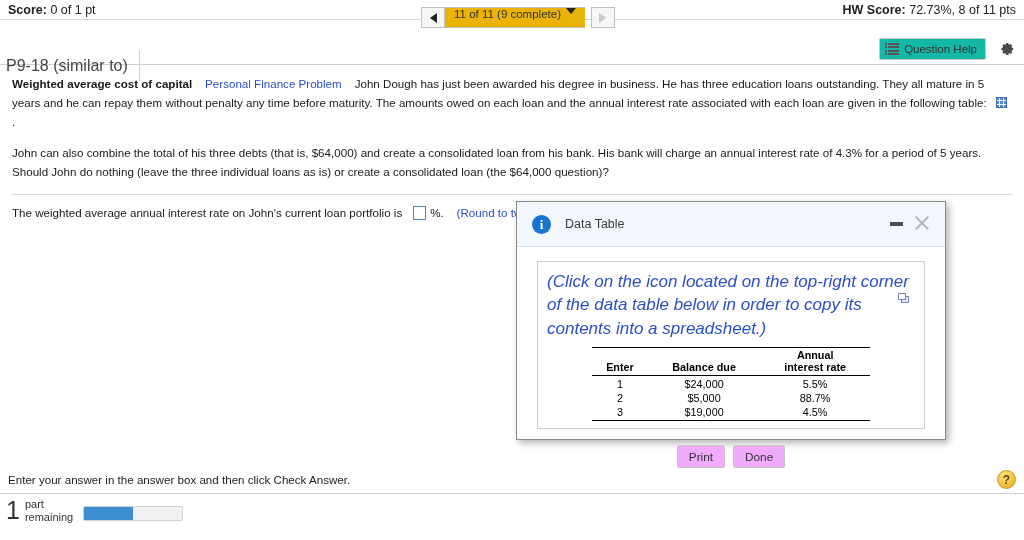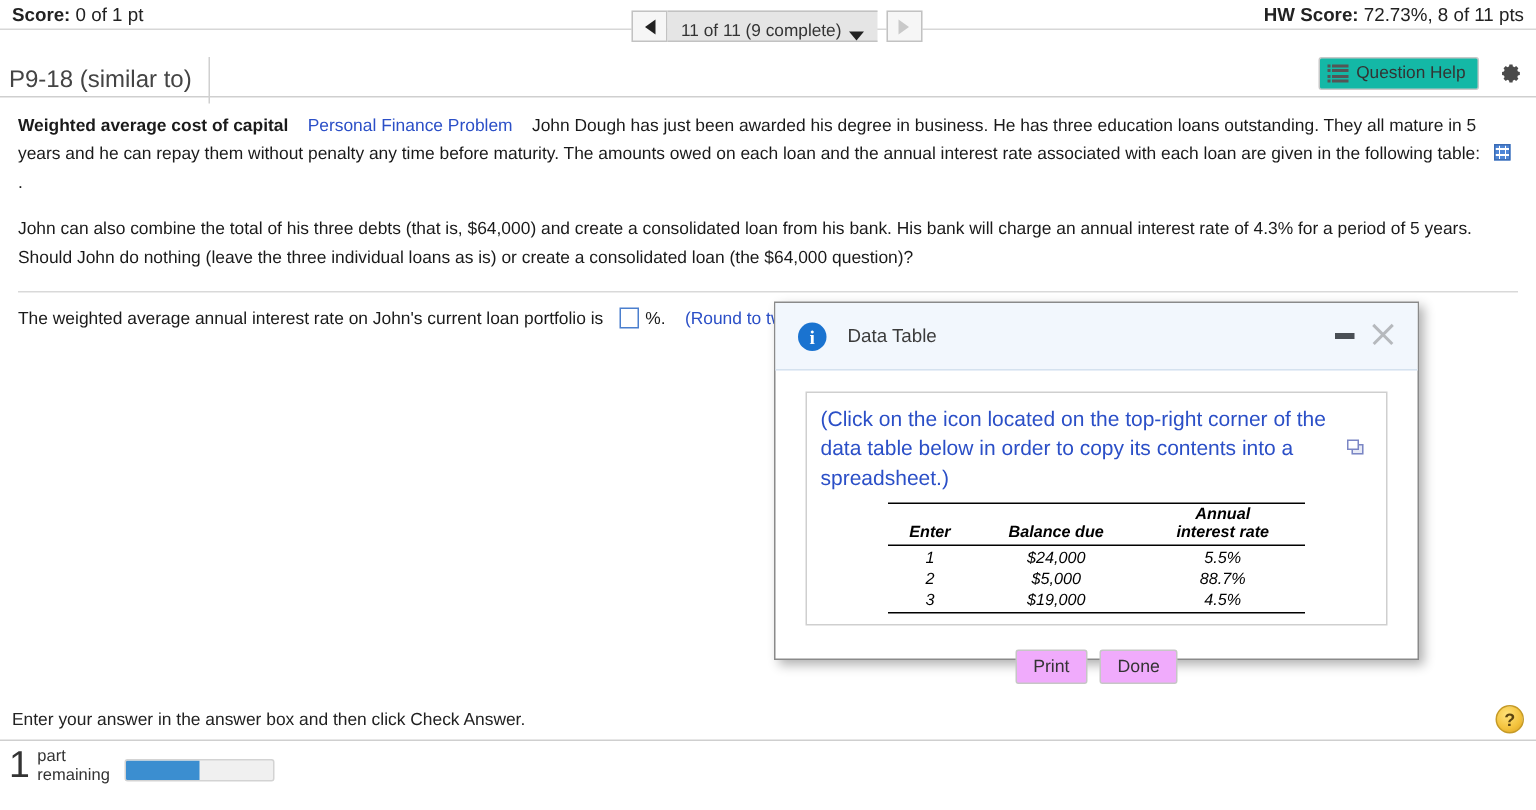"11 of 11 (9 complete)" .qnav-mid { align-items: flex-end -> flex-start; background: #e5e5e5 -> #eab308 }
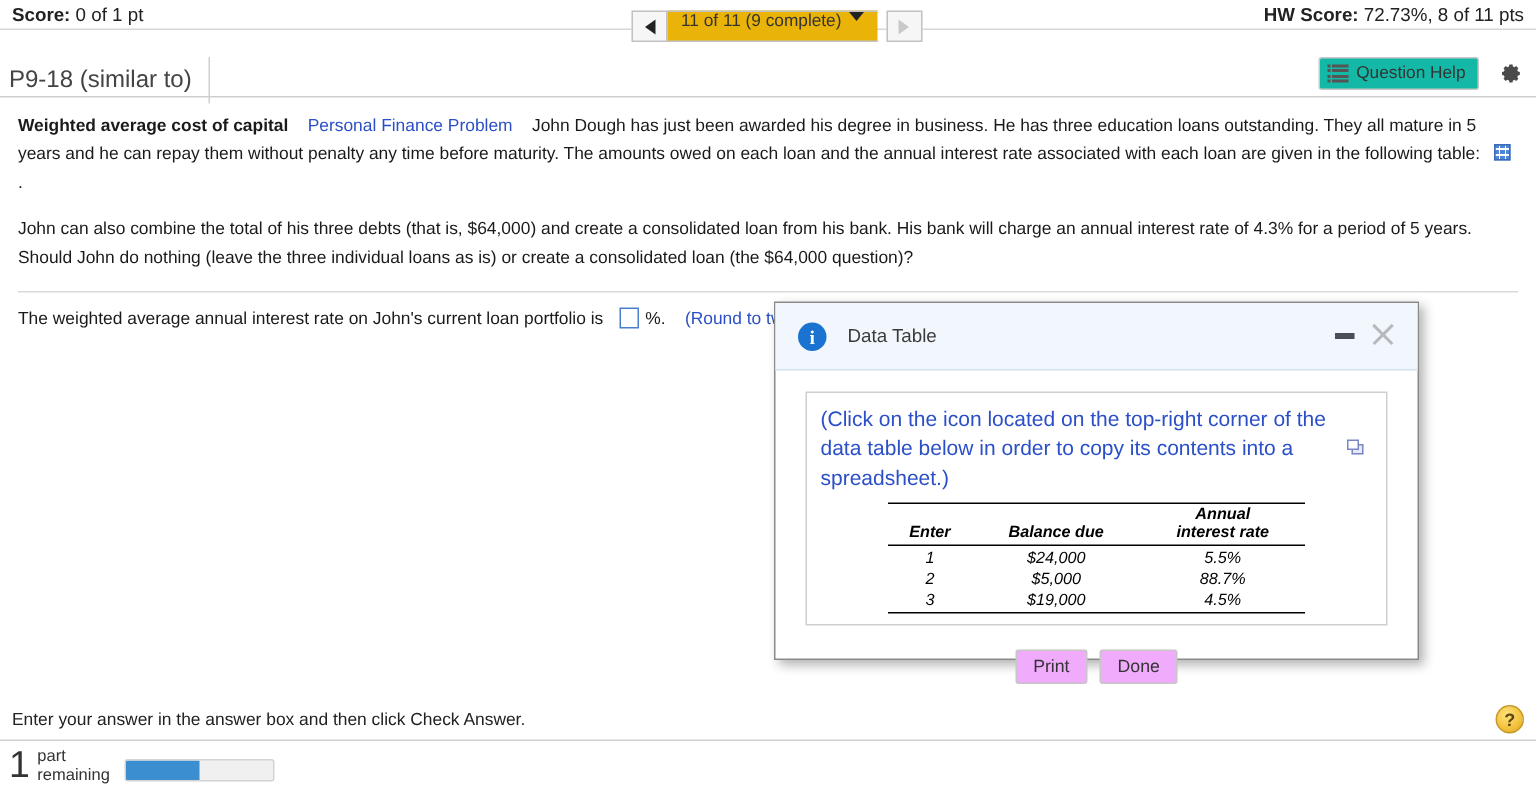"P9-18 (similar to)" .prob-title { top: 4px -> 16px }
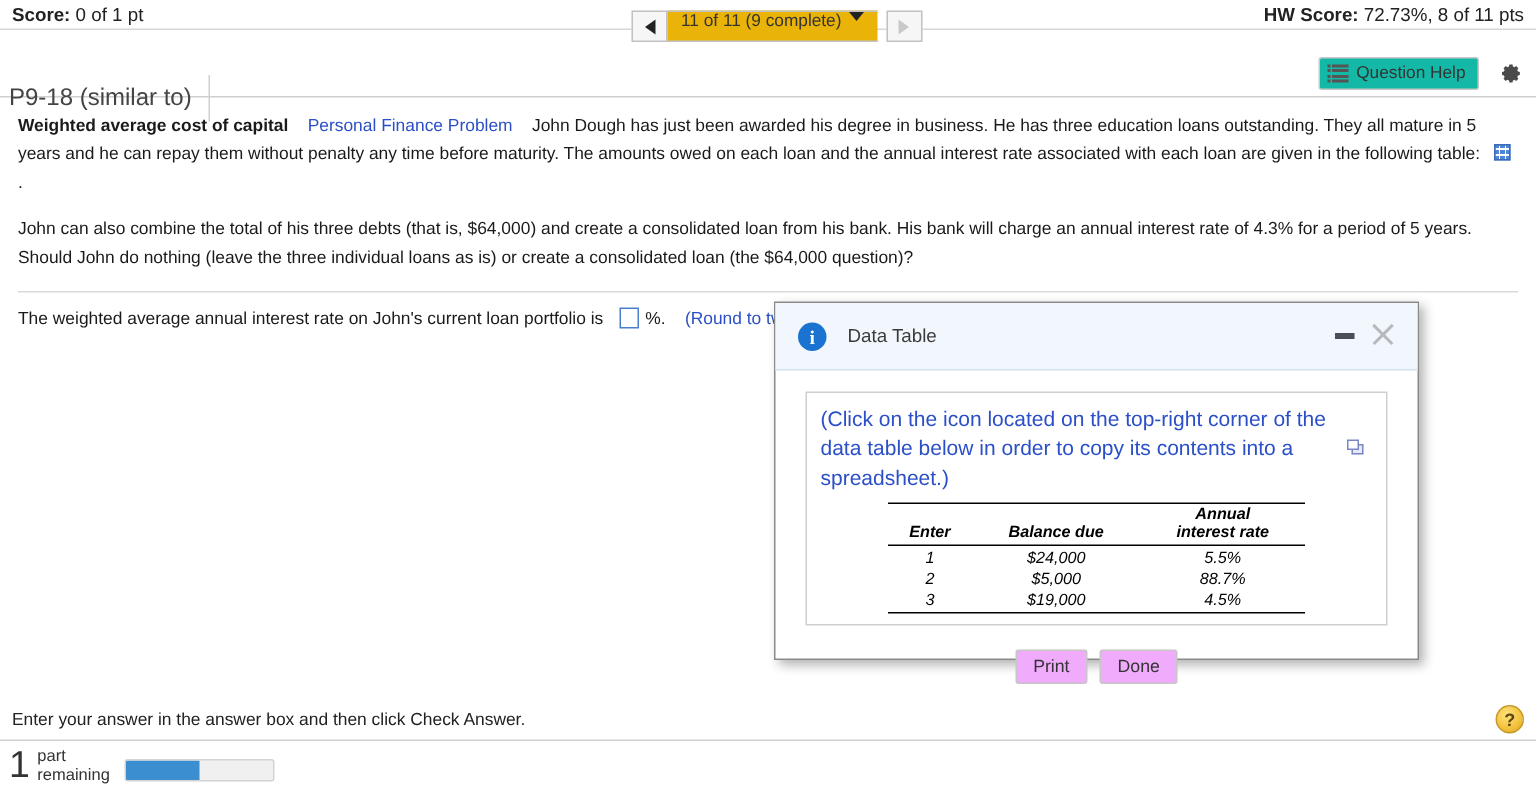"(Click on the icon located" .copy-note { font-size: 14px -> 17px; font-style: none -> italic }
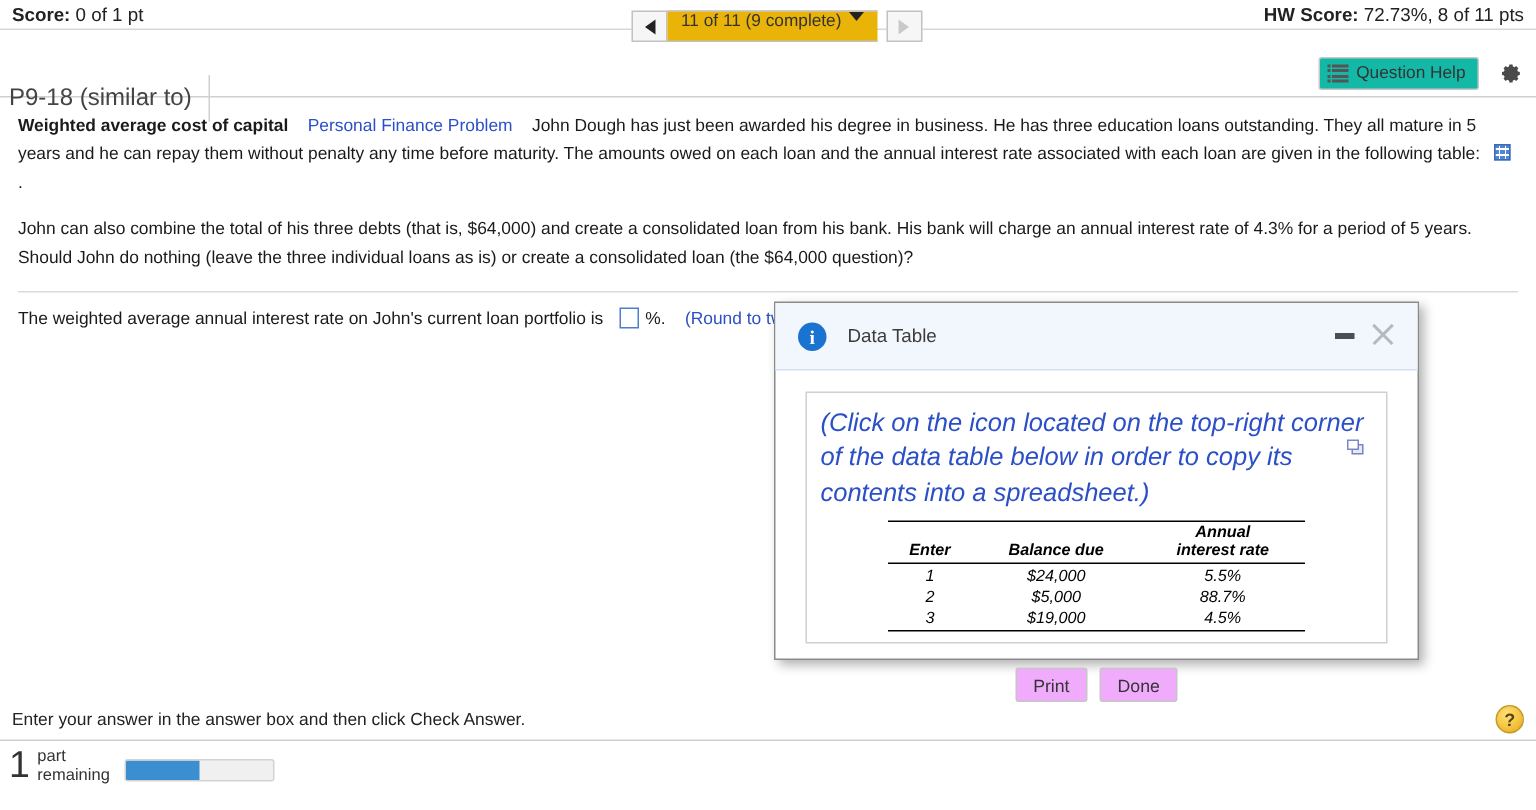"Annual" table.dt th, table.dt td { font-style: italic -> none }
